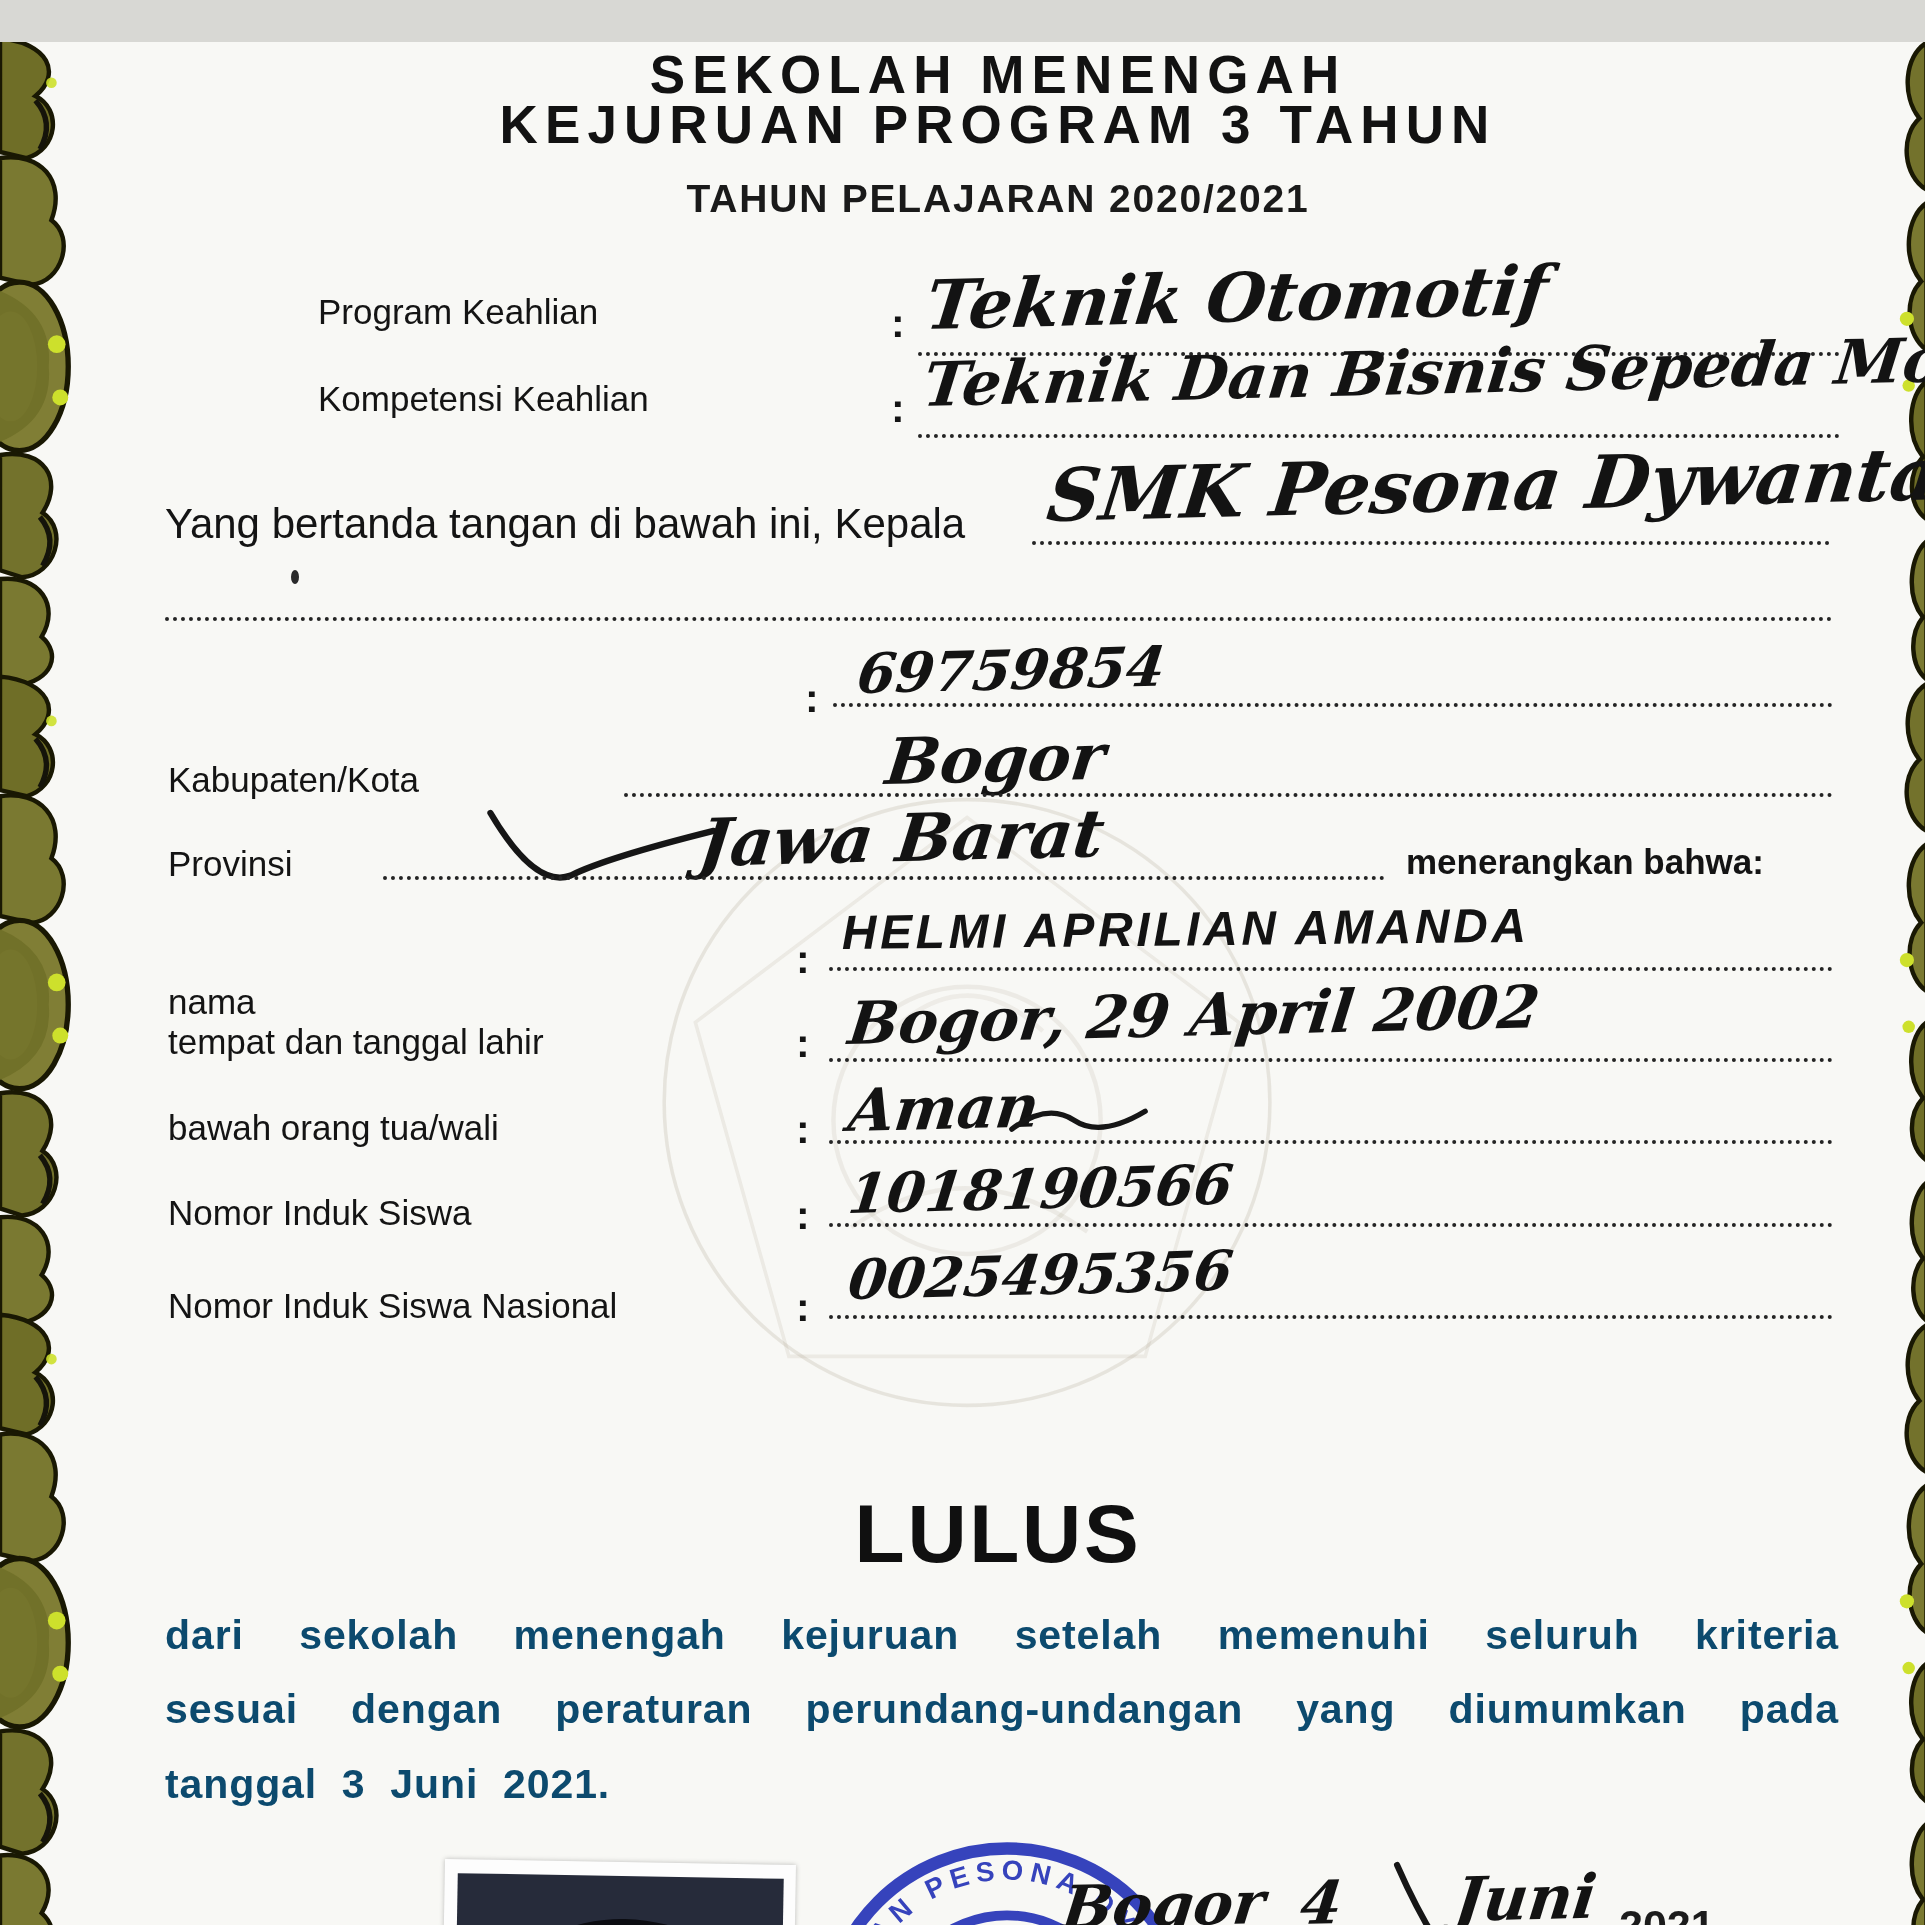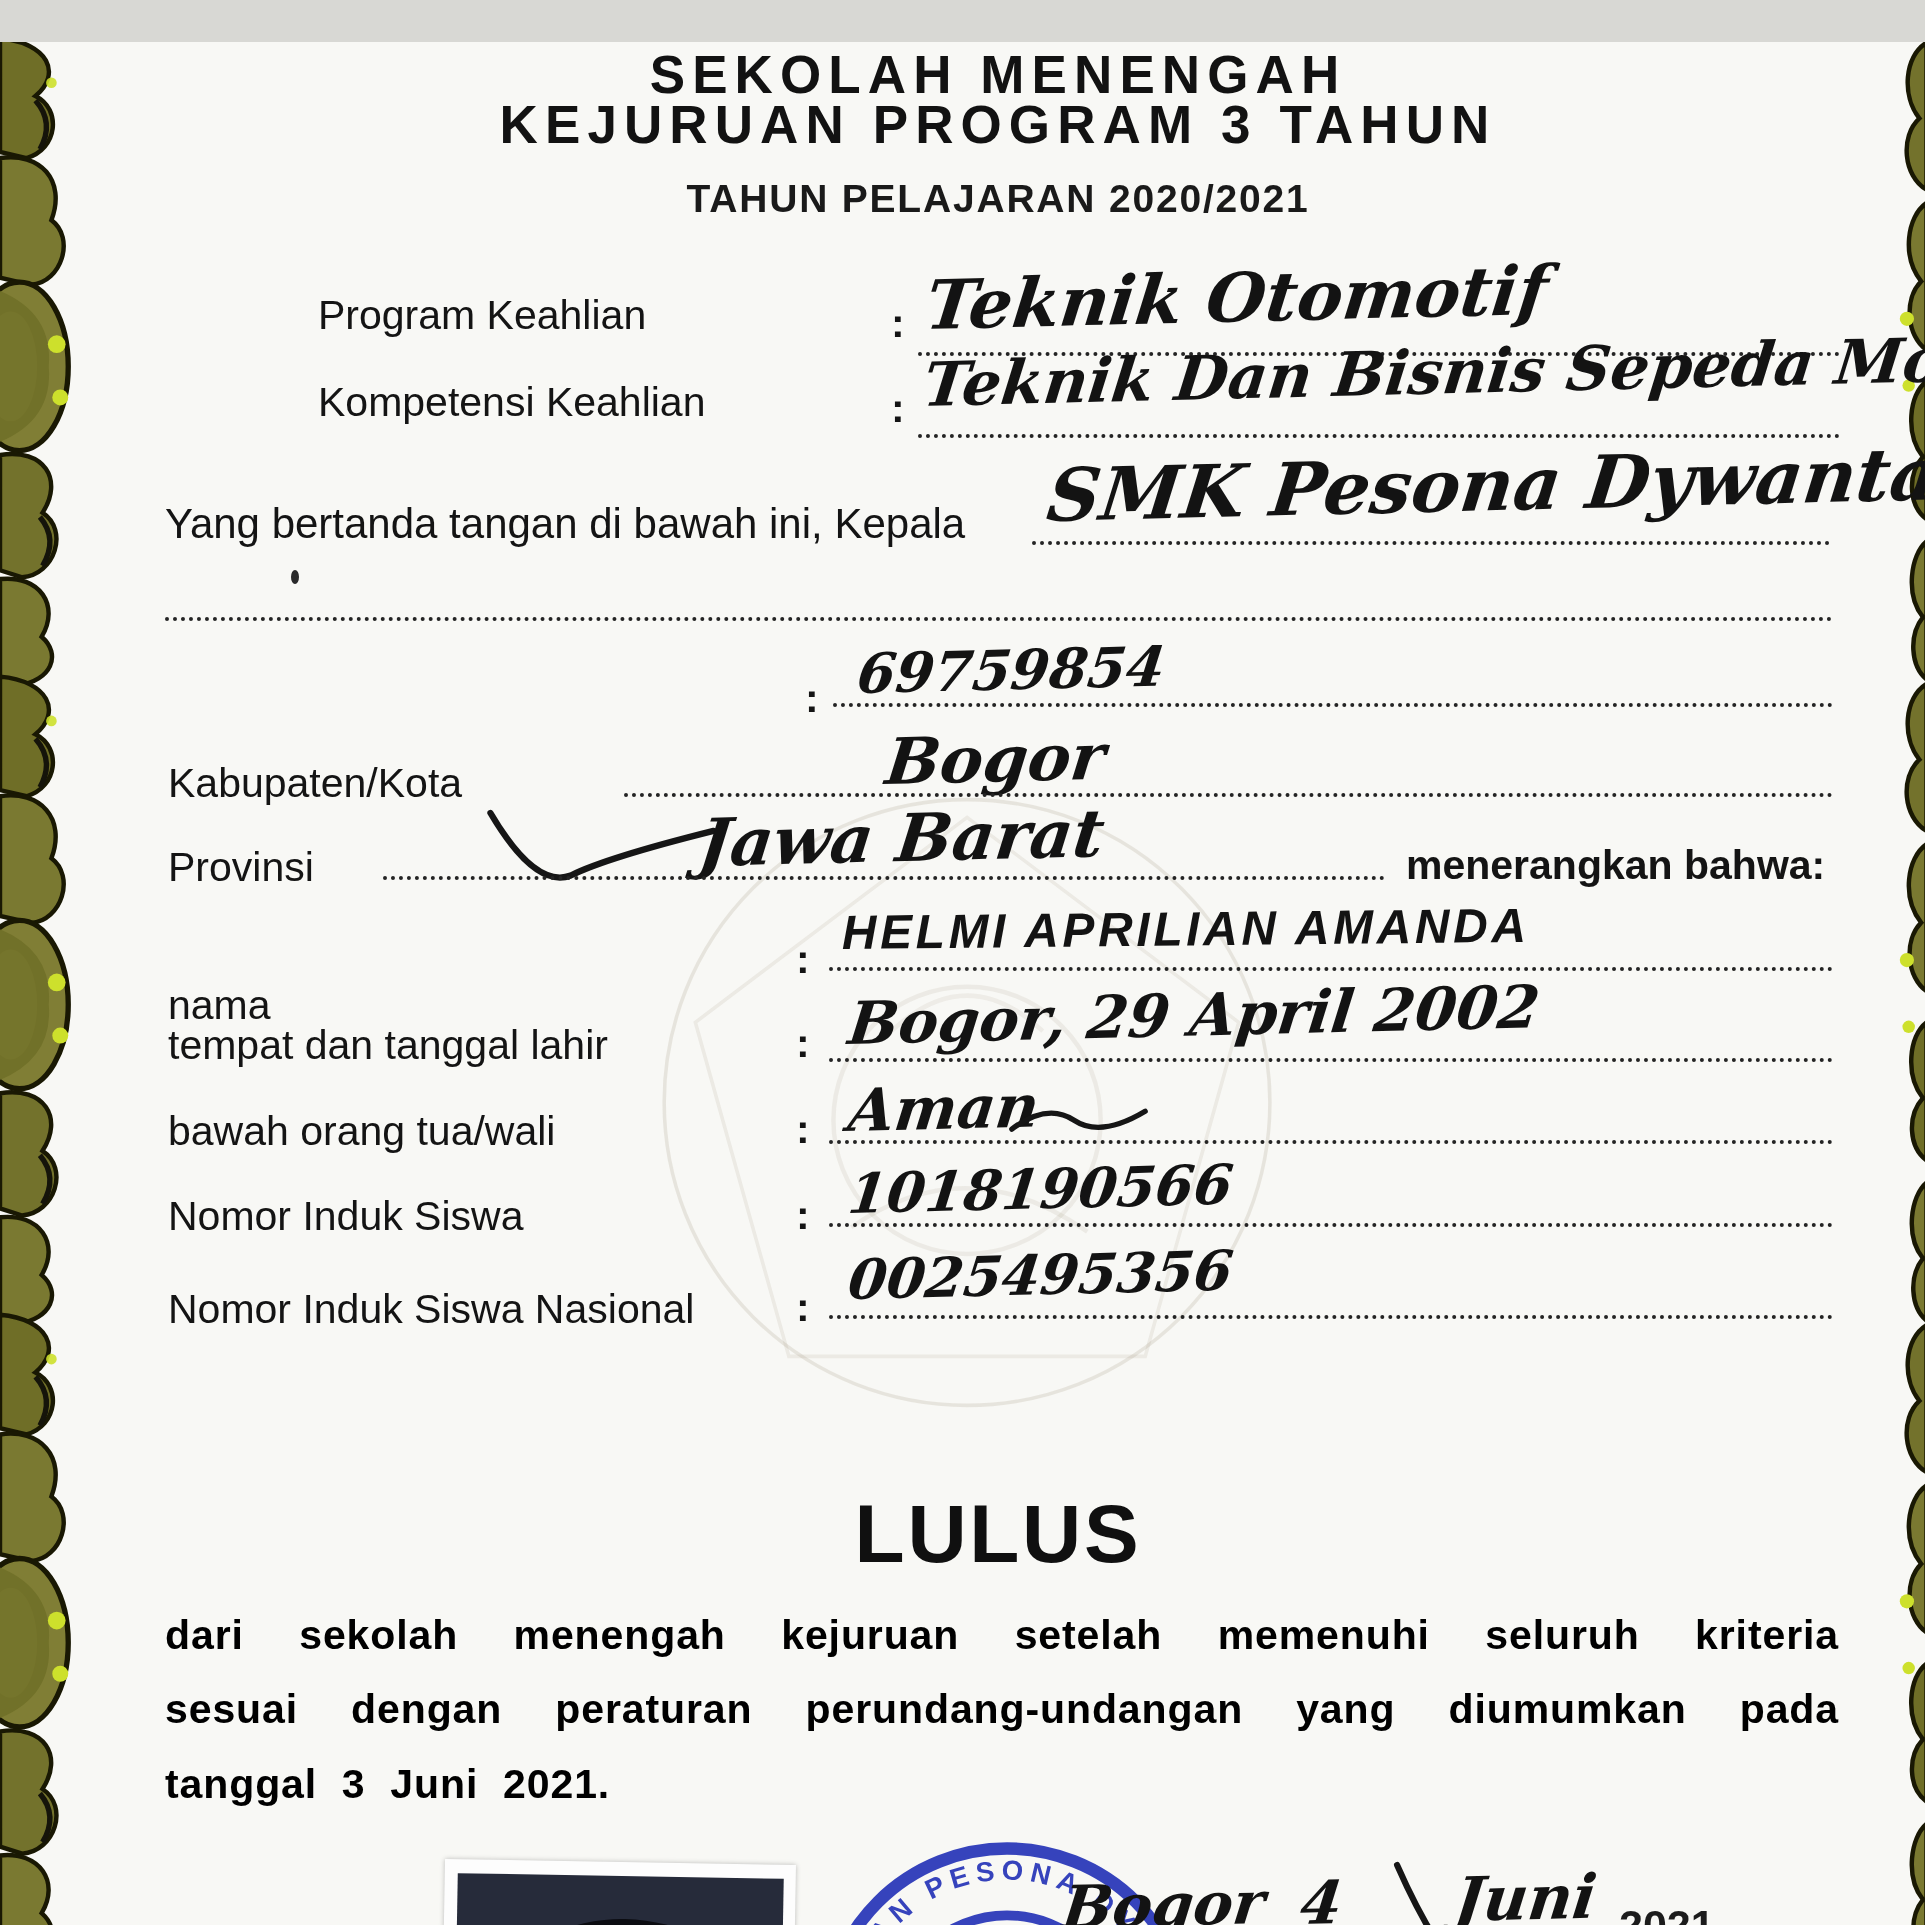"Program Keahlian" .lbl { font-size: 41px -> 35px }
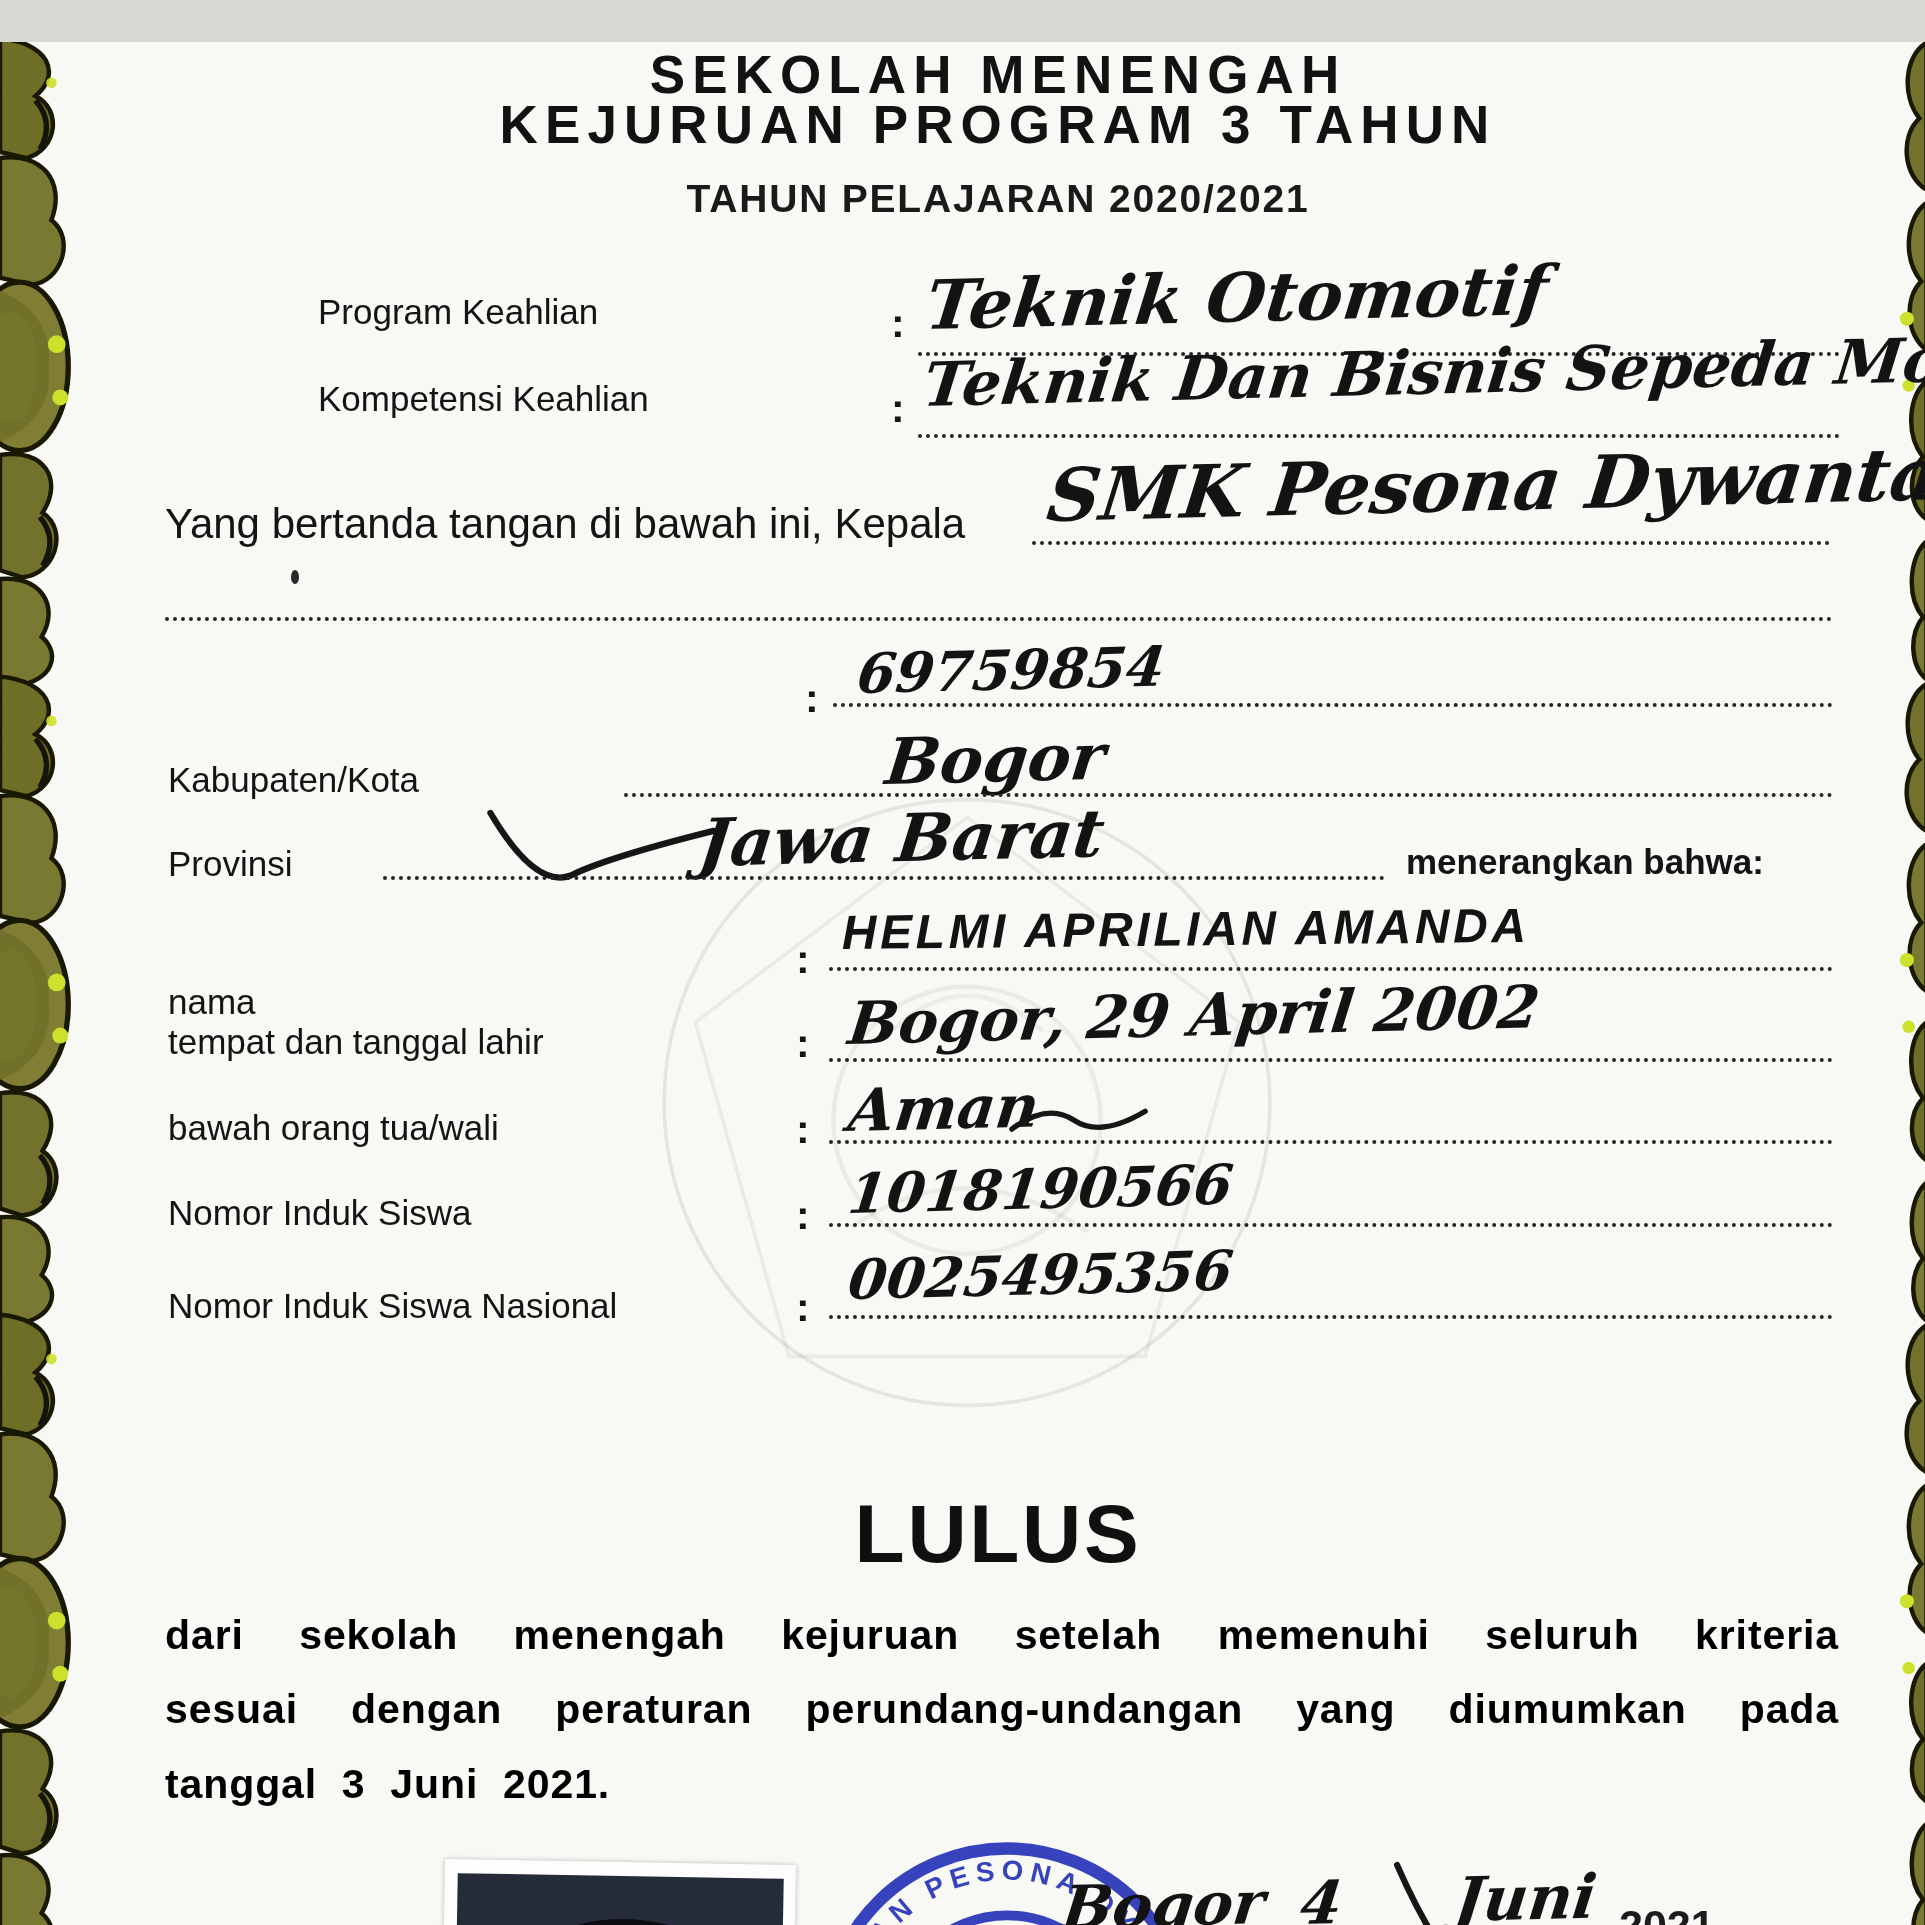"dari sekolah menengah kejuruan setelah" .para-line { color: #000000 -> #0c4a6e }
